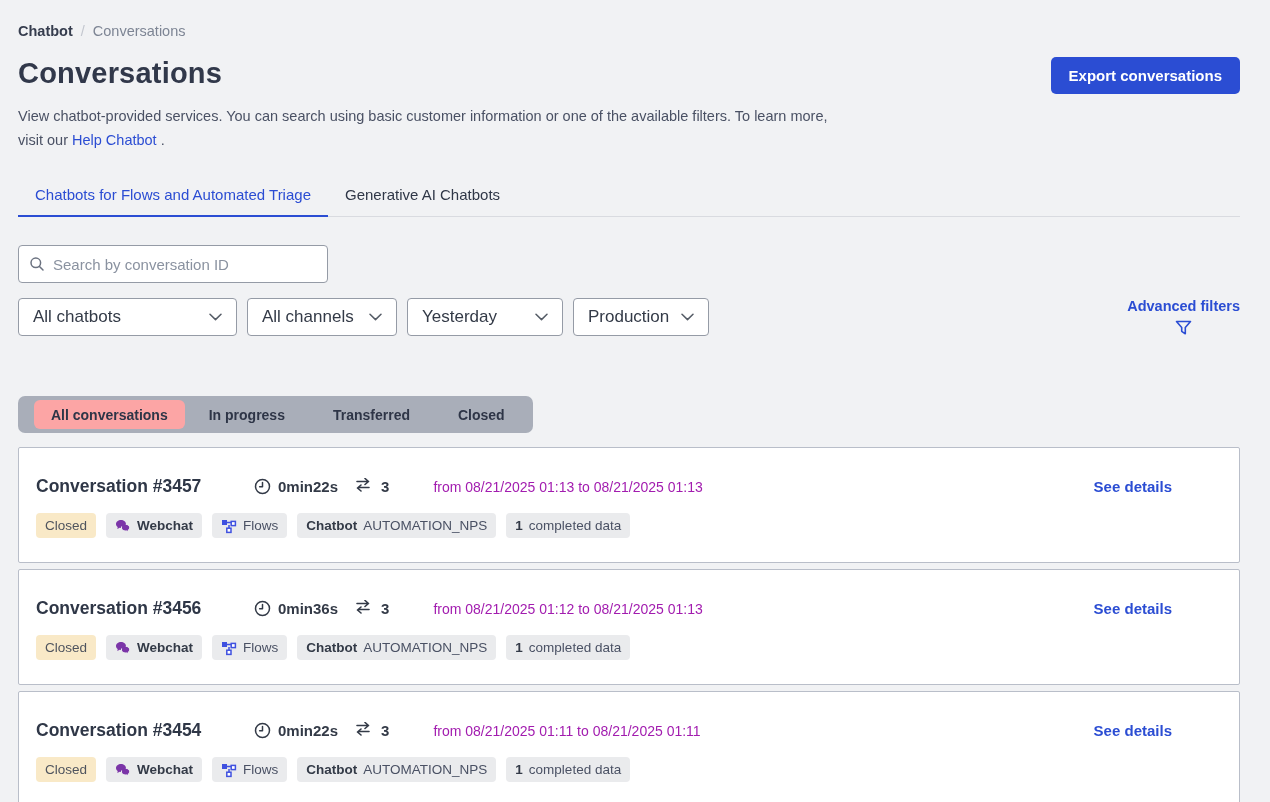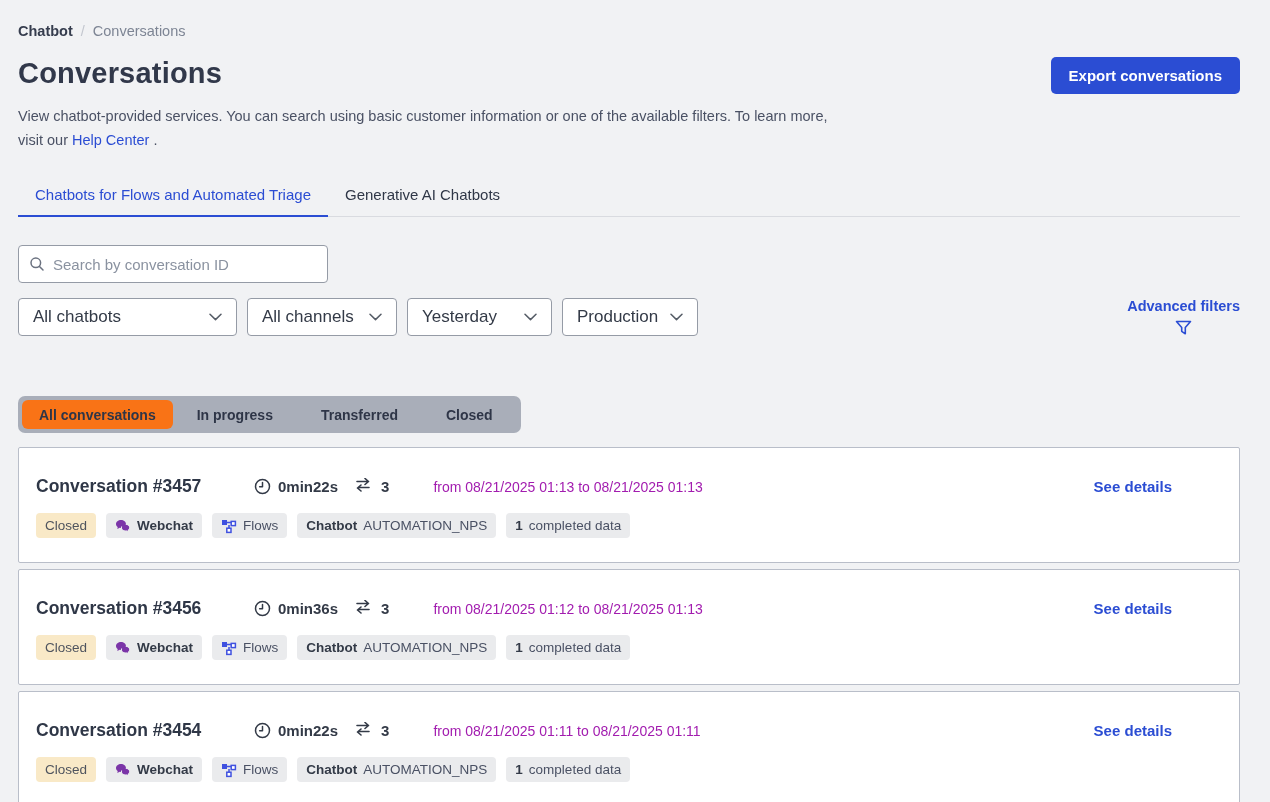"Help Center" a { text: Center -> Chatbot }
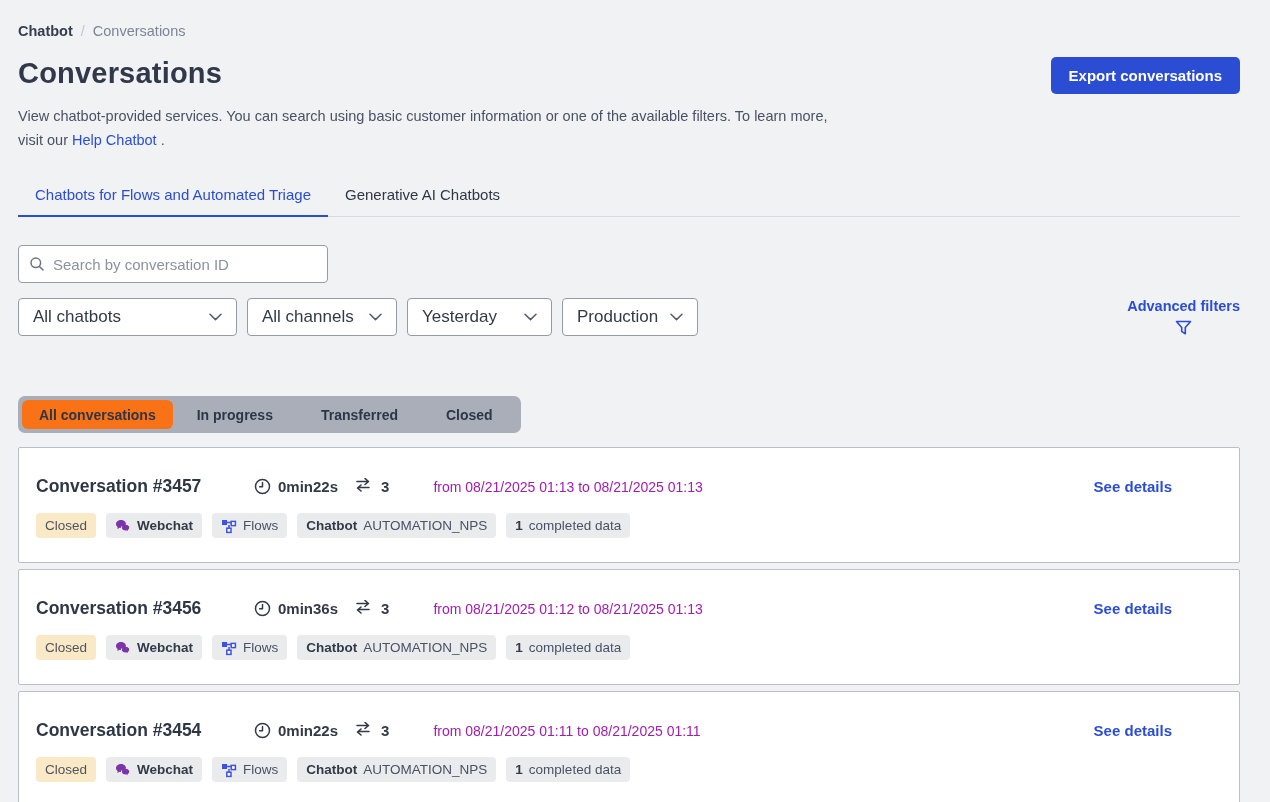"Yesterday" .dd-2 { width: 145px -> 156px }
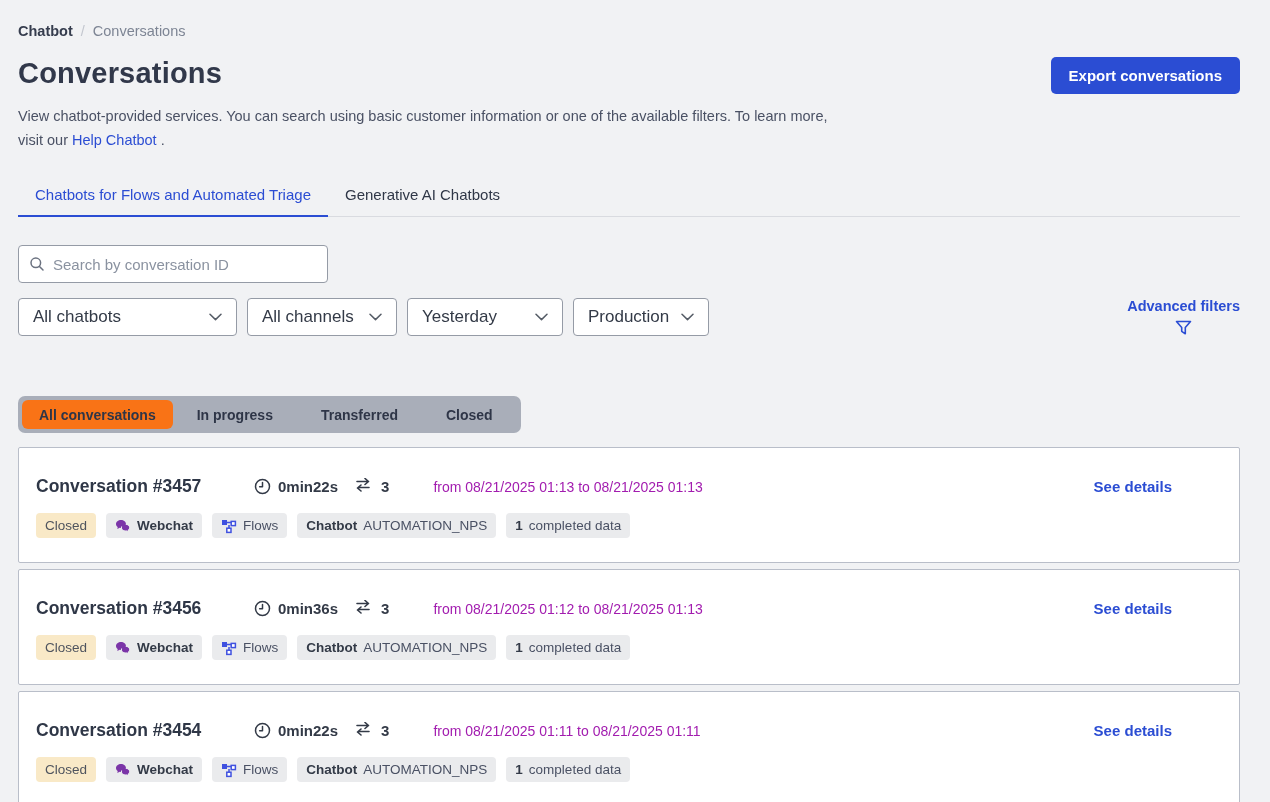"All conversations" .seg-item.active { background: #f97316 -> #fca5a5; margin-left: none -> 12px }
